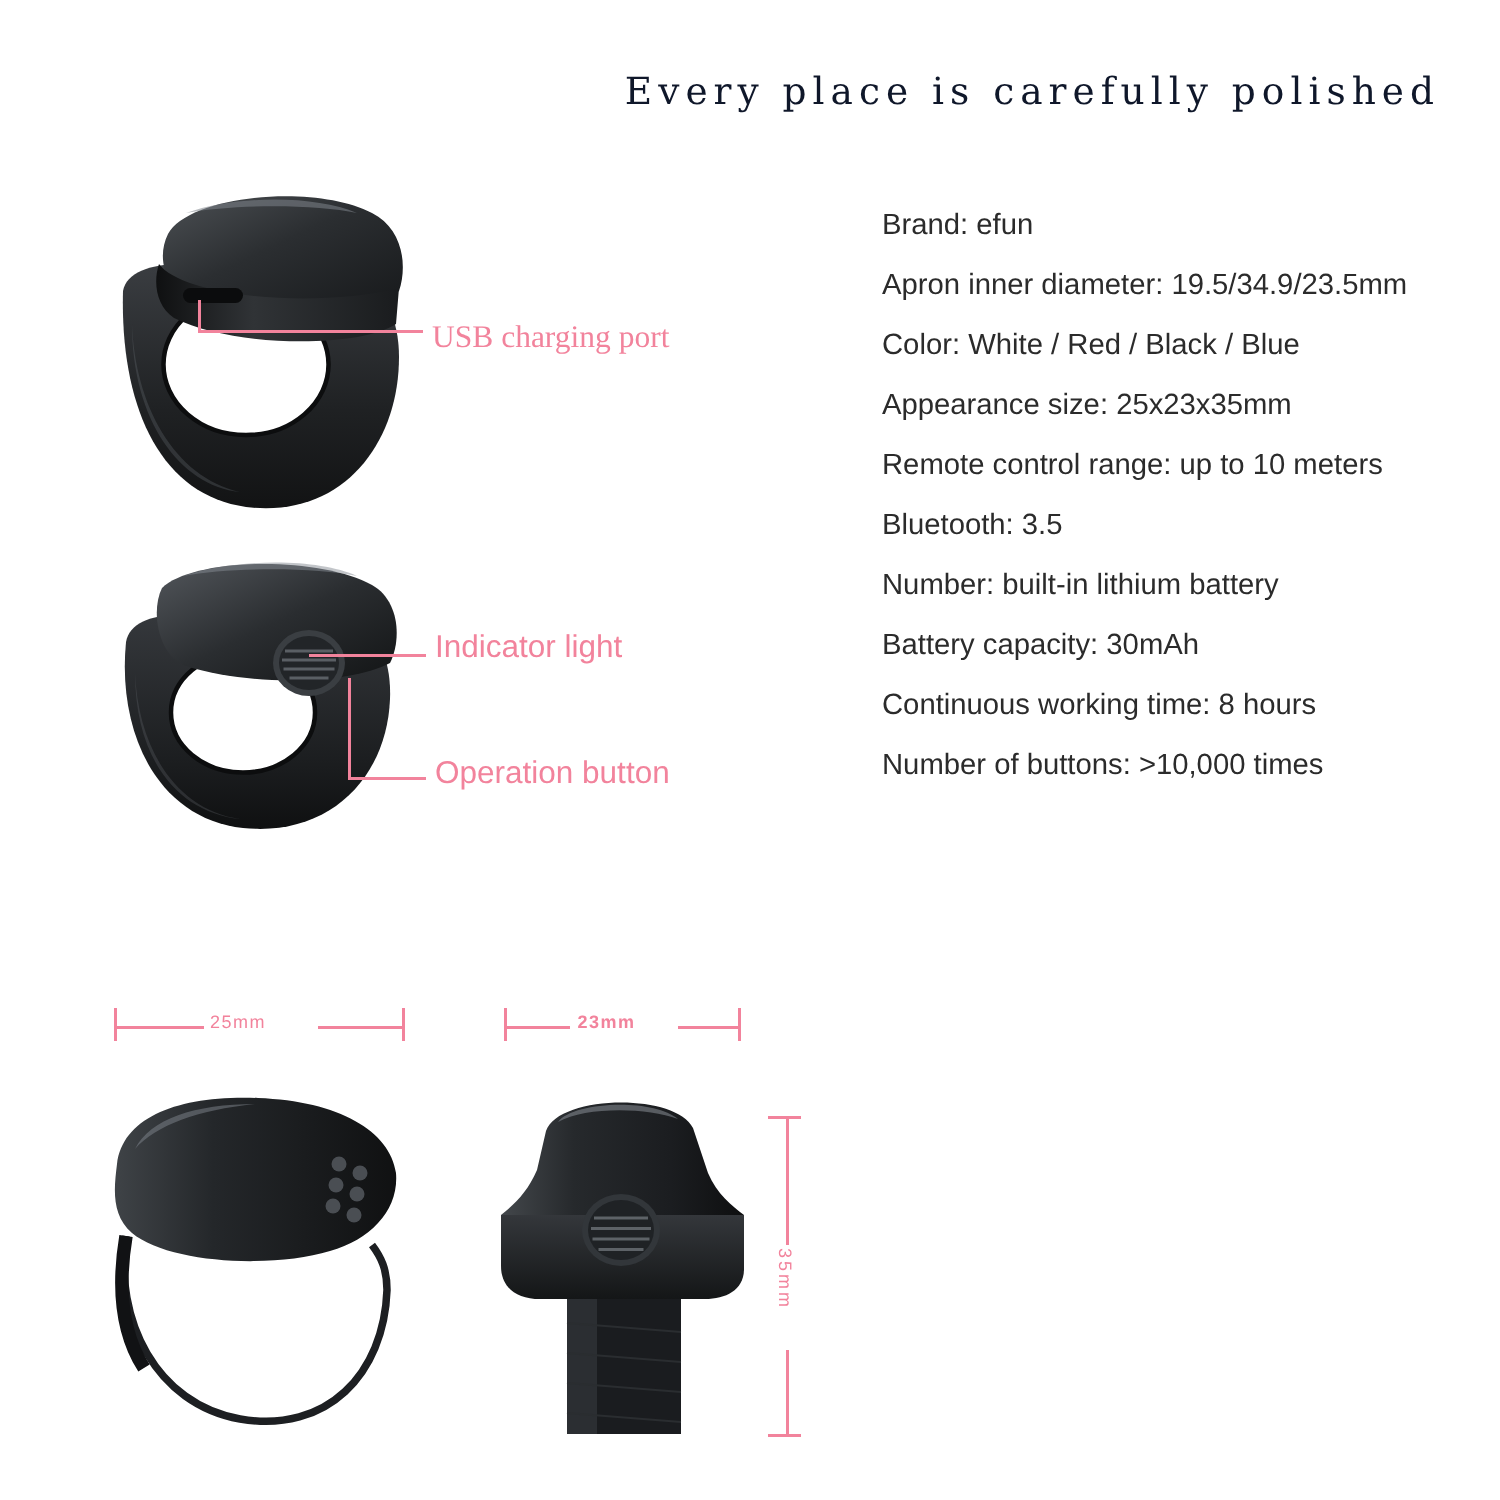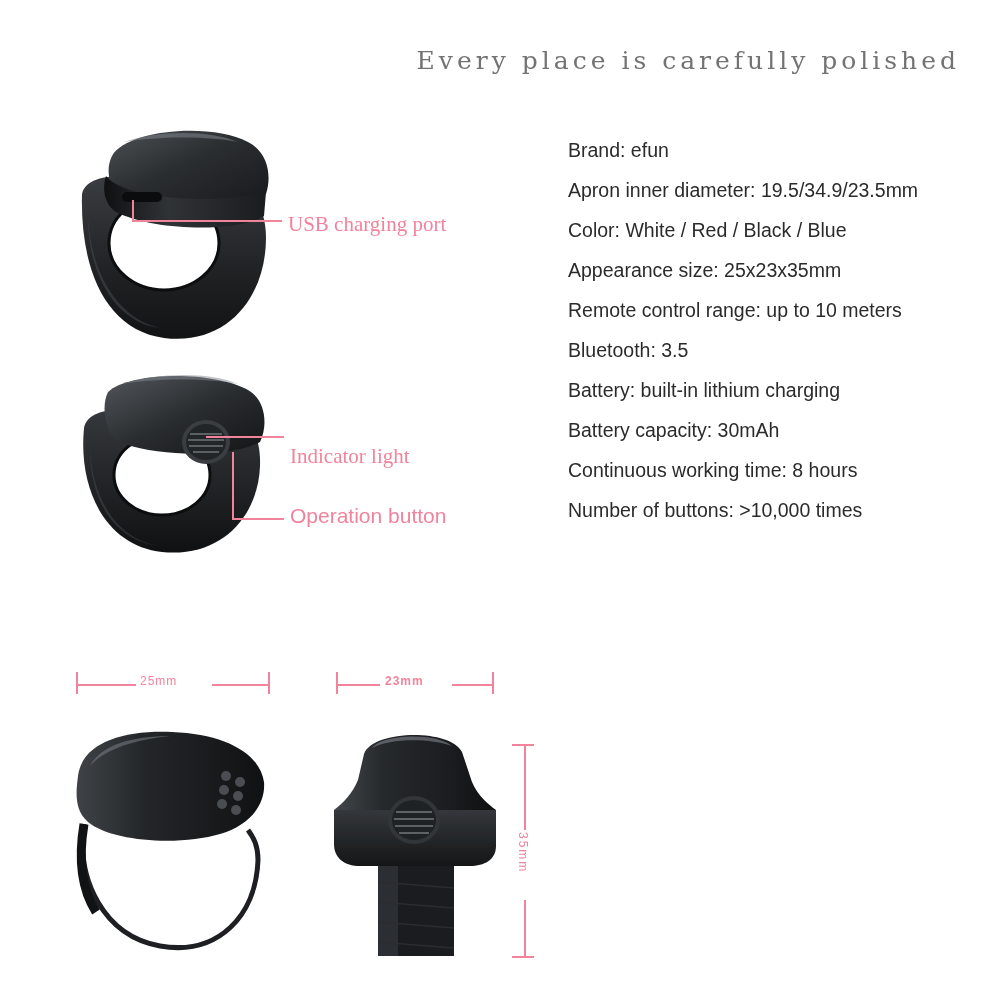"Every place is carefully polished" .headline { color: #737373 -> #0f172a }
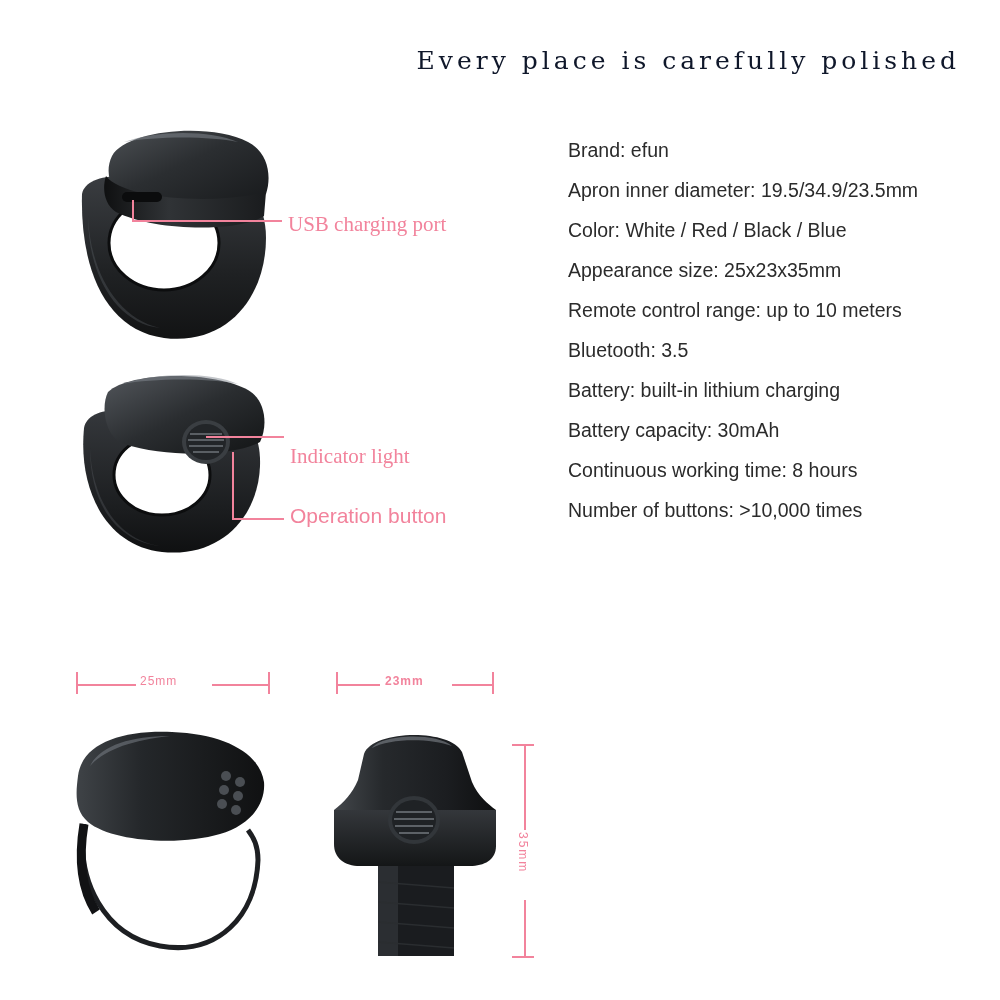"Brand: efun" .specs { left: 568px -> 588px }
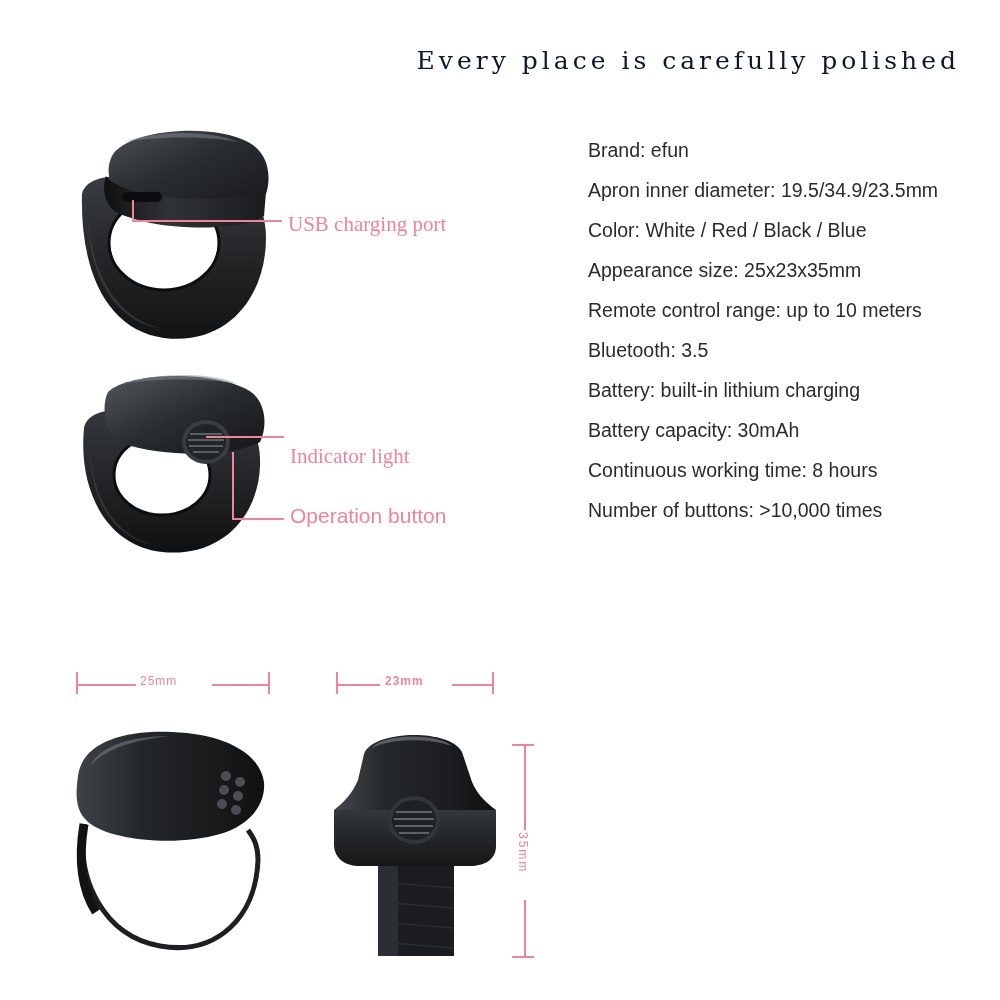"Battery: built-in lithium charging" div.spec-line { text: Battery: built-in lithium charging -> Number: built-in lithium battery }
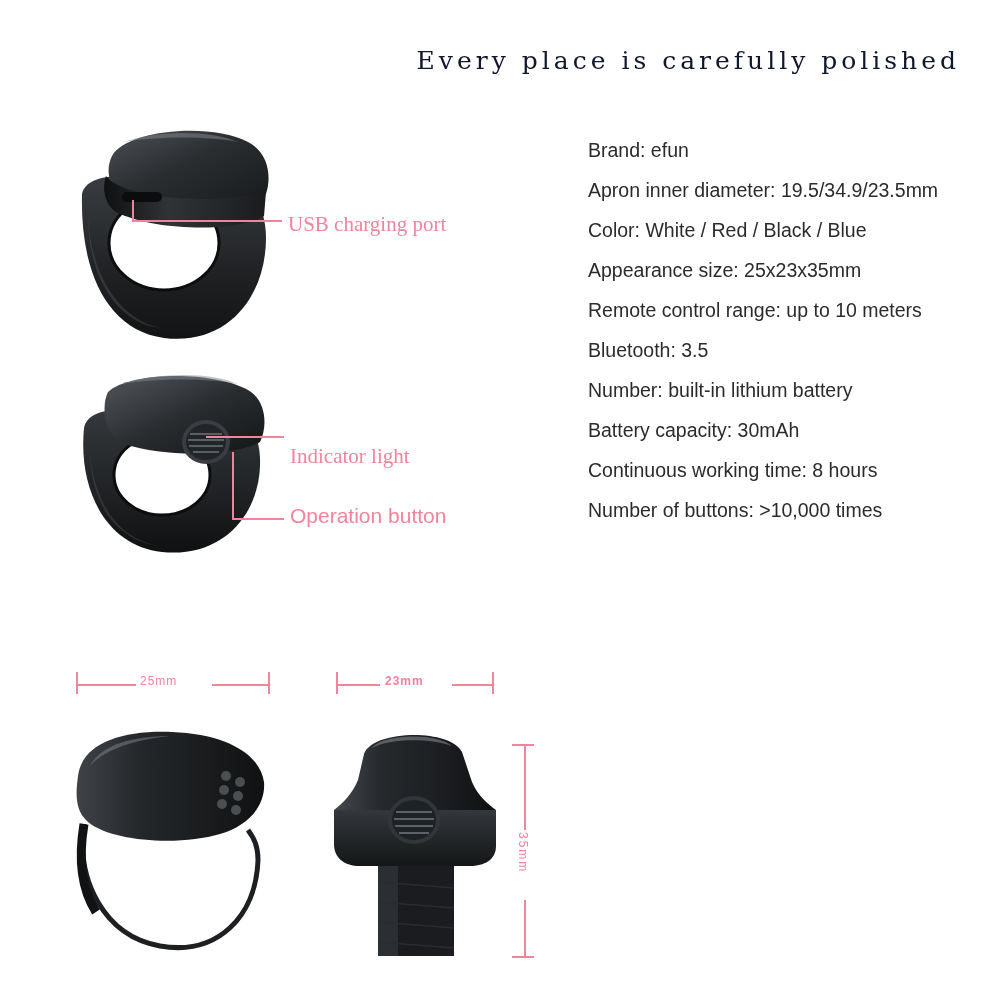"Indicator light" #callout-ind { font-family: Liberation Serif, serif -> none; top: 444px -> 420px }
